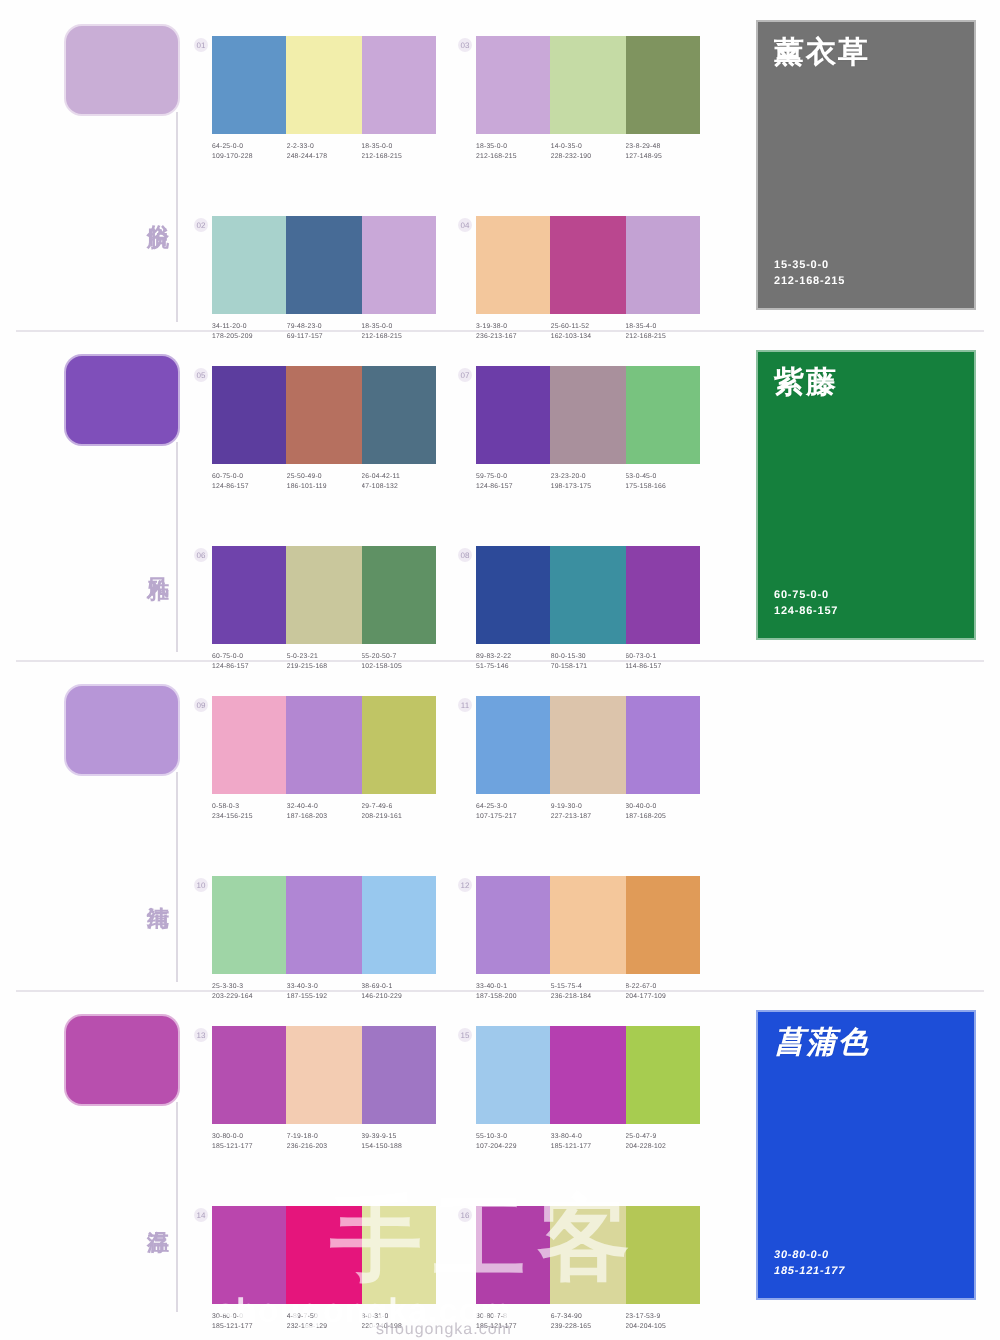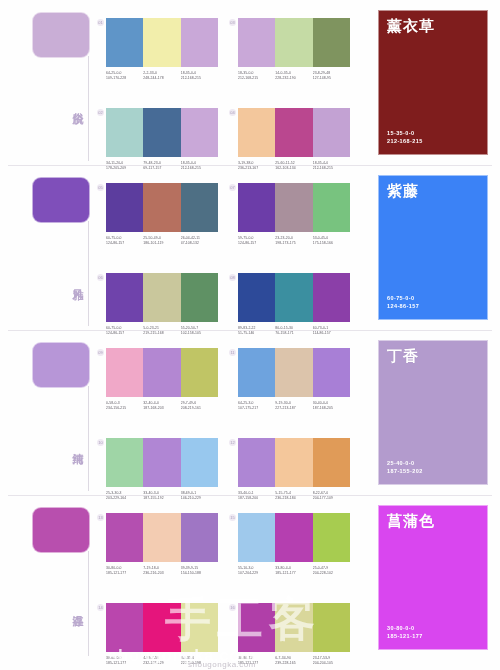"薰衣草" div.named-panel { background: #7f1d1d -> #737373 }
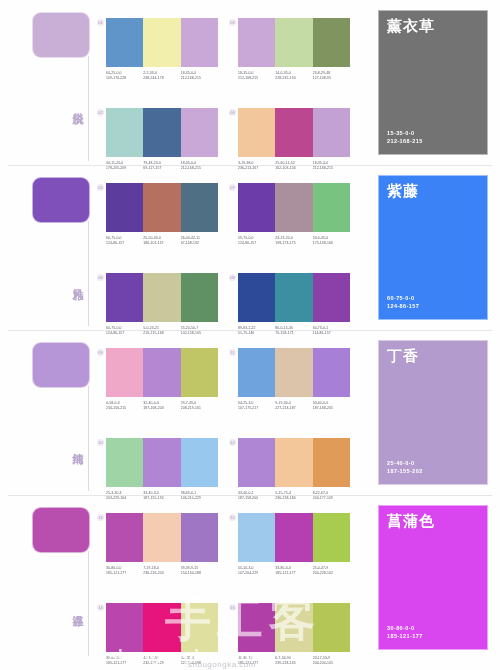"紫藤" div.named-panel { background: #3b82f6 -> #15803d }
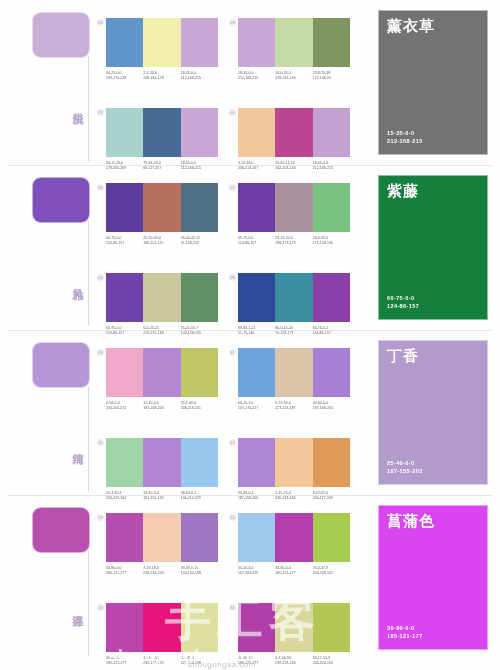"丁香" div.named-panel { html: <div> <div>丁香</div> <div> <b>25-40-0-0</b> <b>187-155-202</b> </div> </div> -> none }
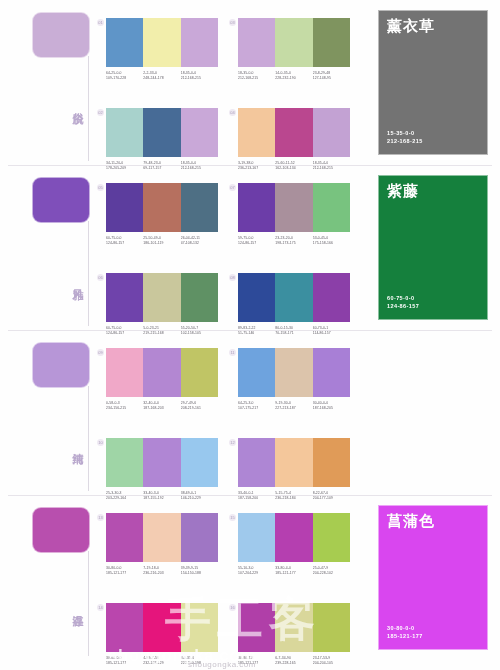"菖蒲色" div.named-panel { background: #d946ef -> #1d4ed8; font-style: none -> italic }
